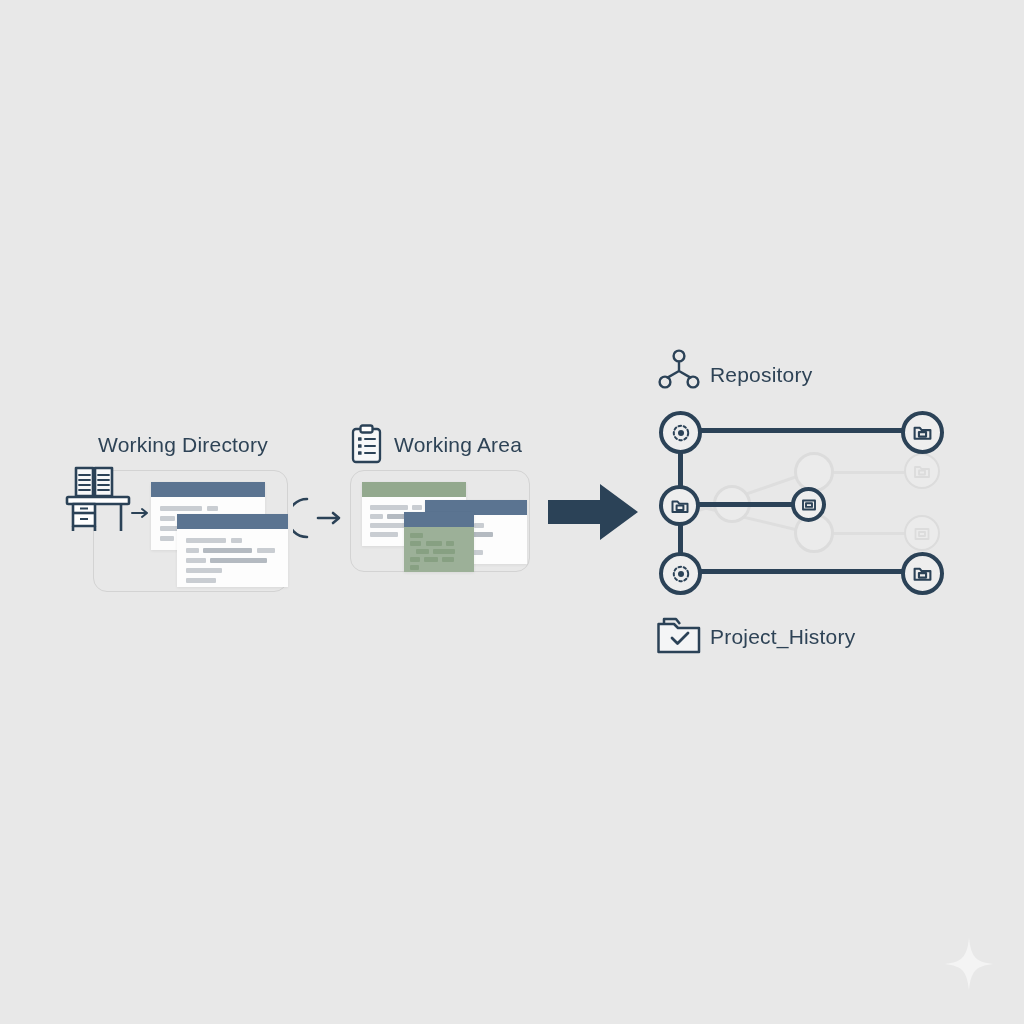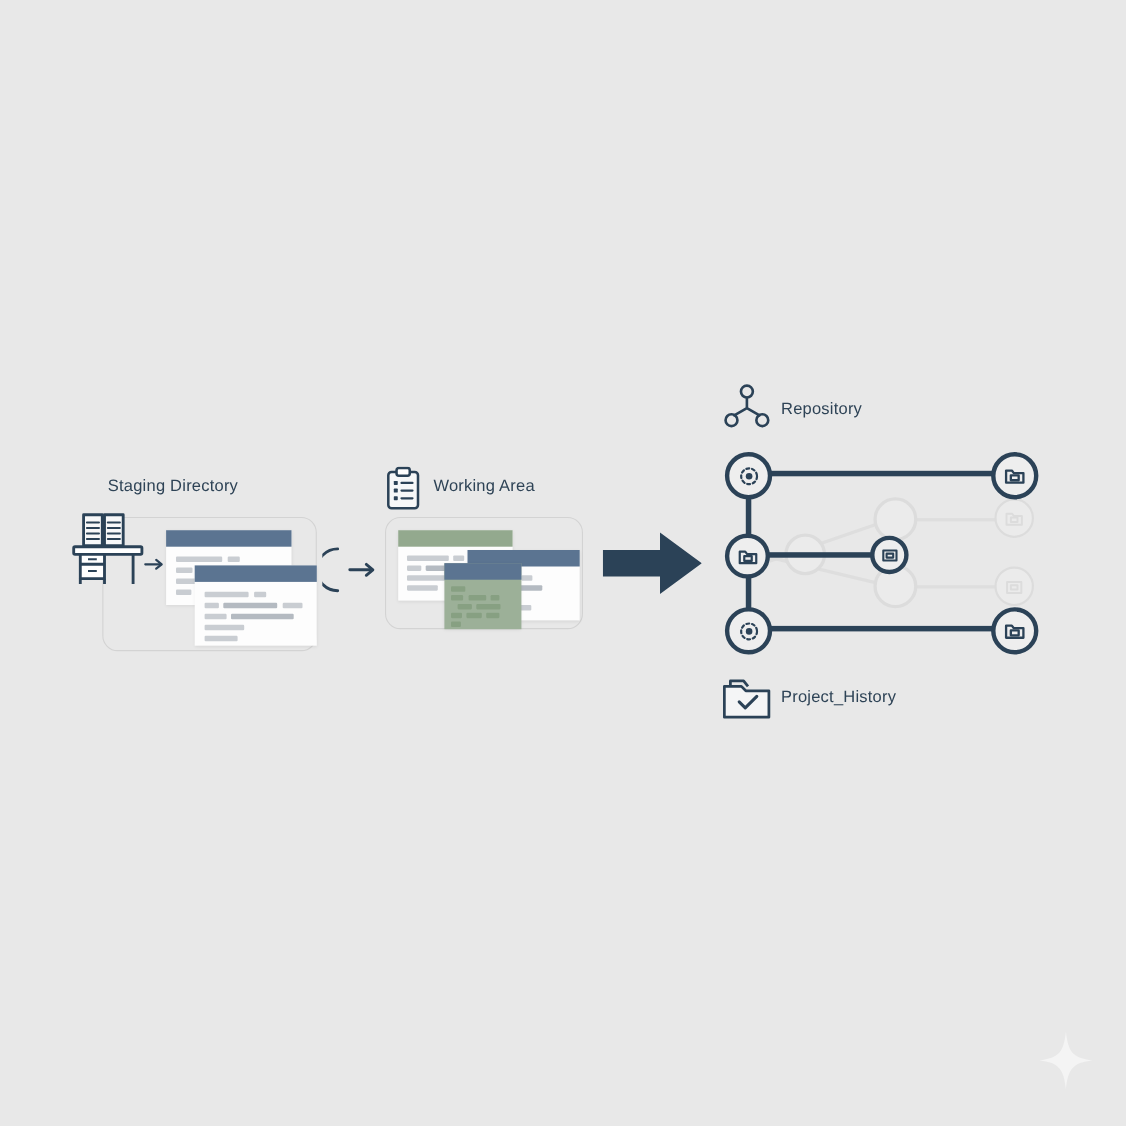"Repository" .label-text { font-size: 15px -> 21px }
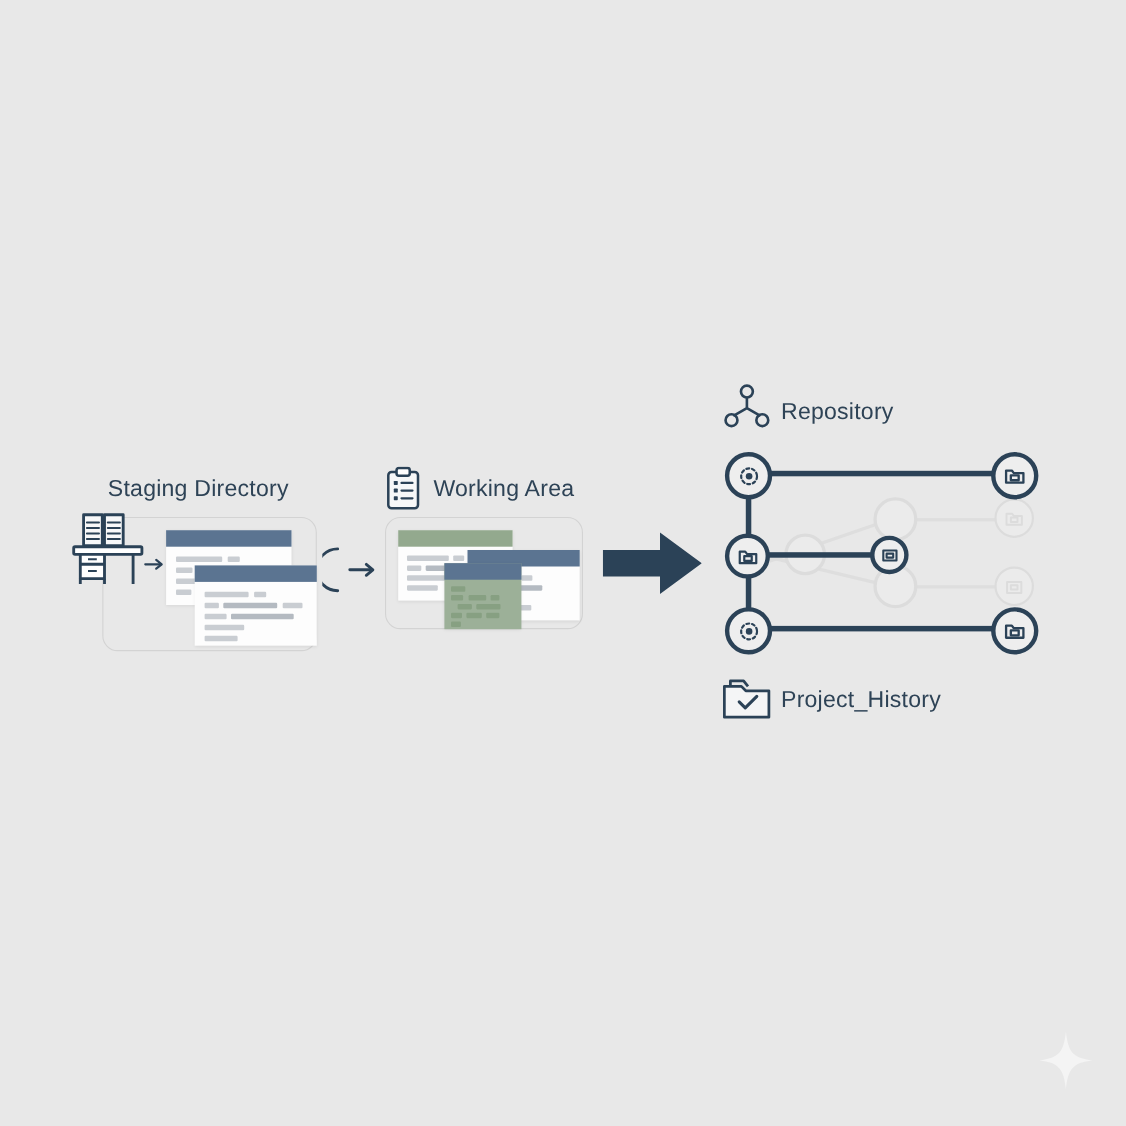"Staging Directory" div.abs { text: Staging -> Working }
